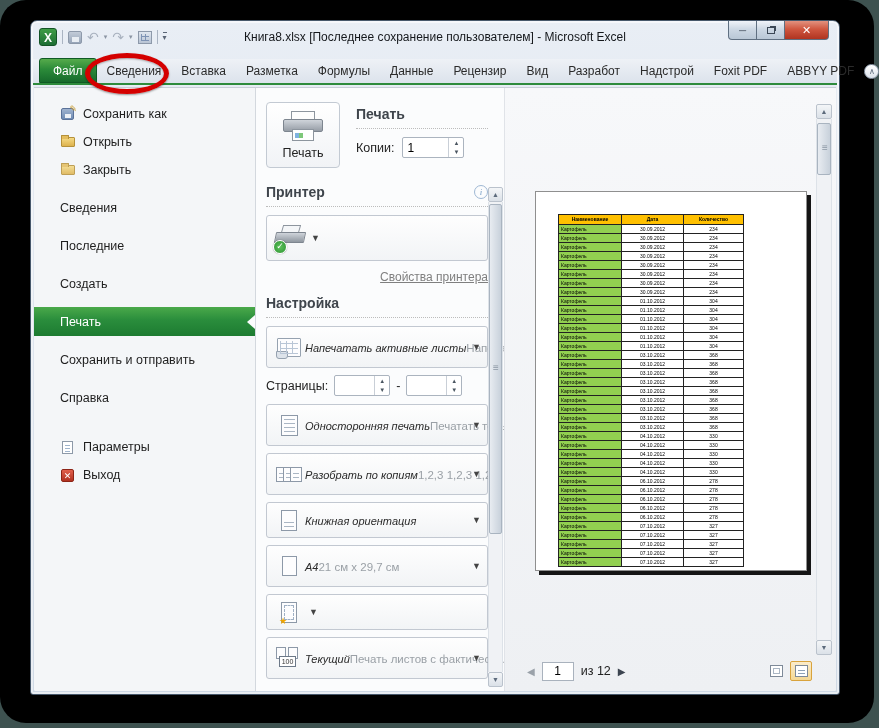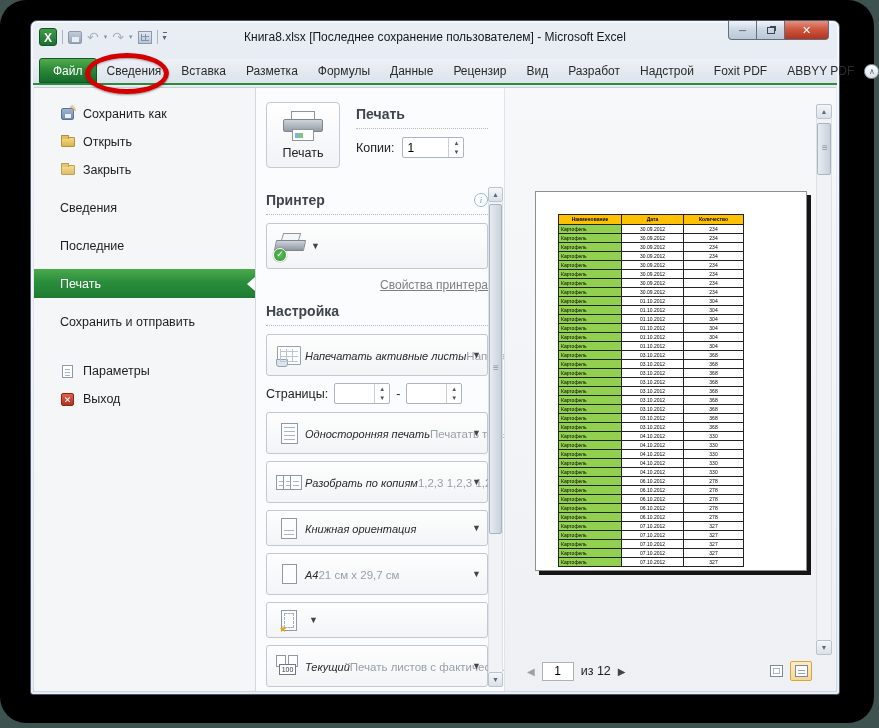"Принтер" .sect { margin-top: 24px -> 16px }
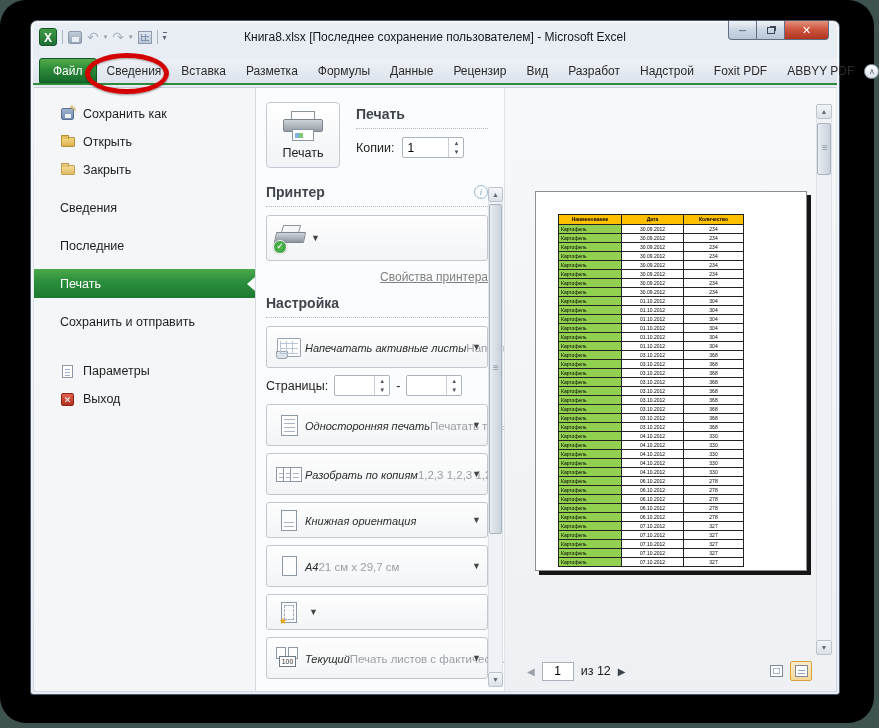"Создать" div.sb-item { html: none -> <div> <span>Создать</span> </div> }
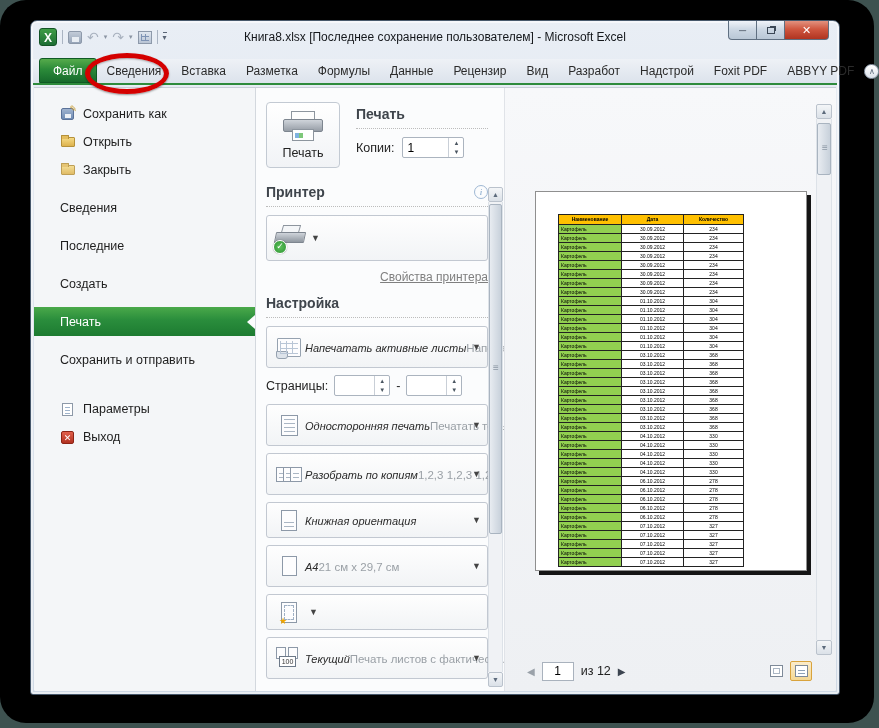"Справка" div.sb-item { html: none -> <div> <span>Справка</span> </div> }
